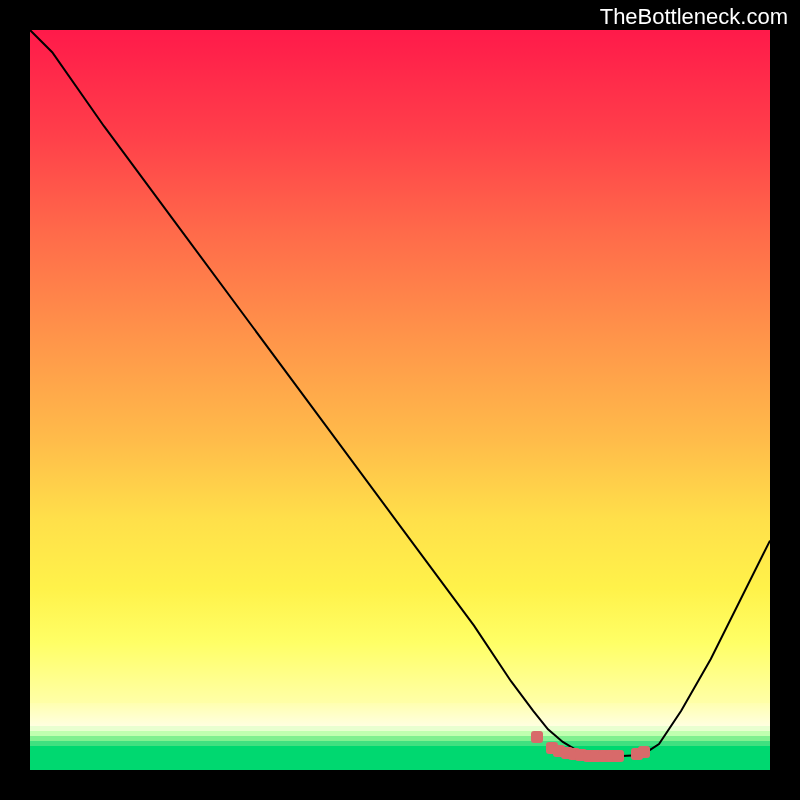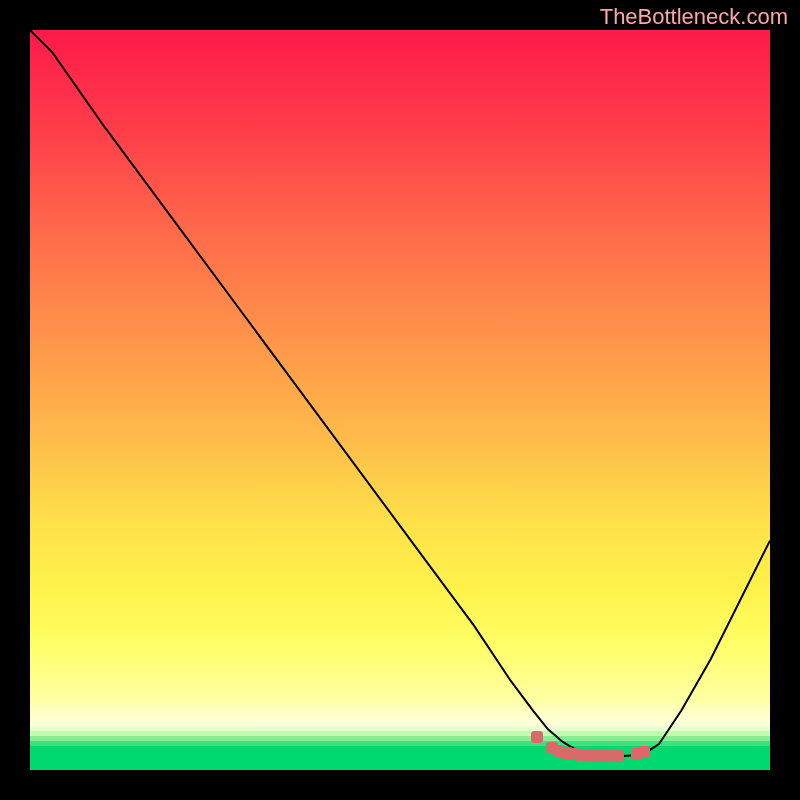"TheBottleneck.com" .attribution { color: #fca5a5 -> #ffffff }
